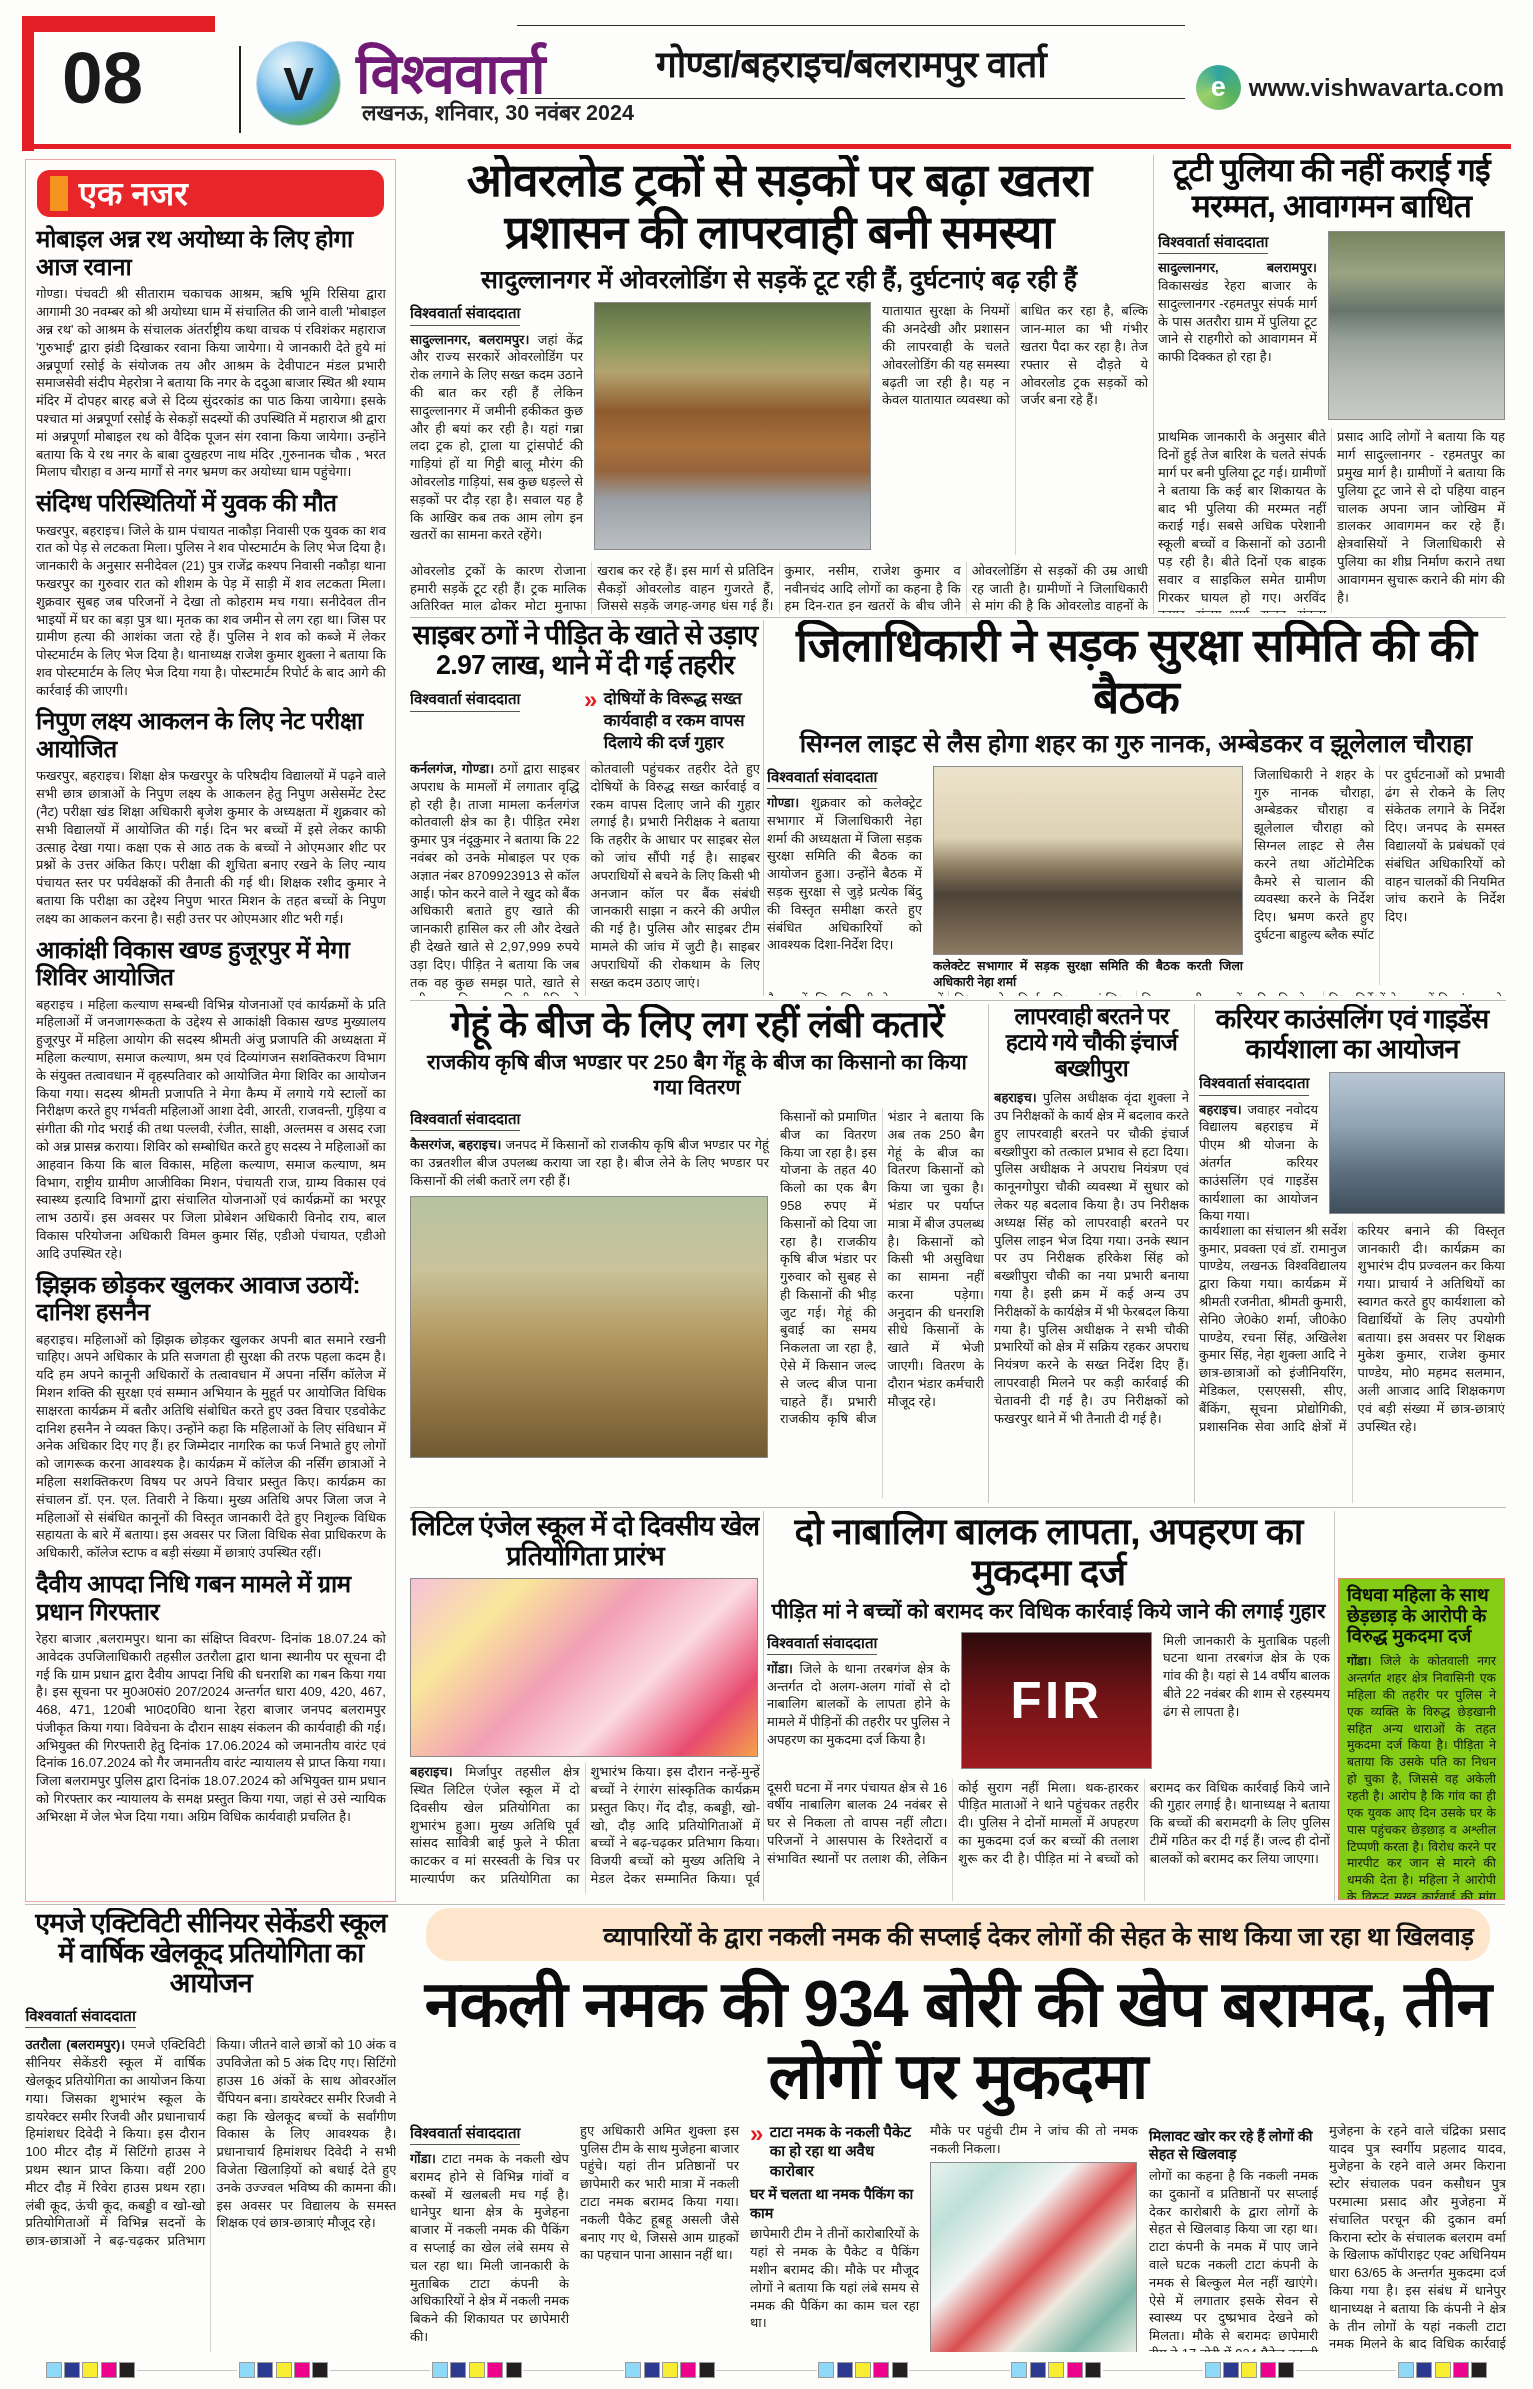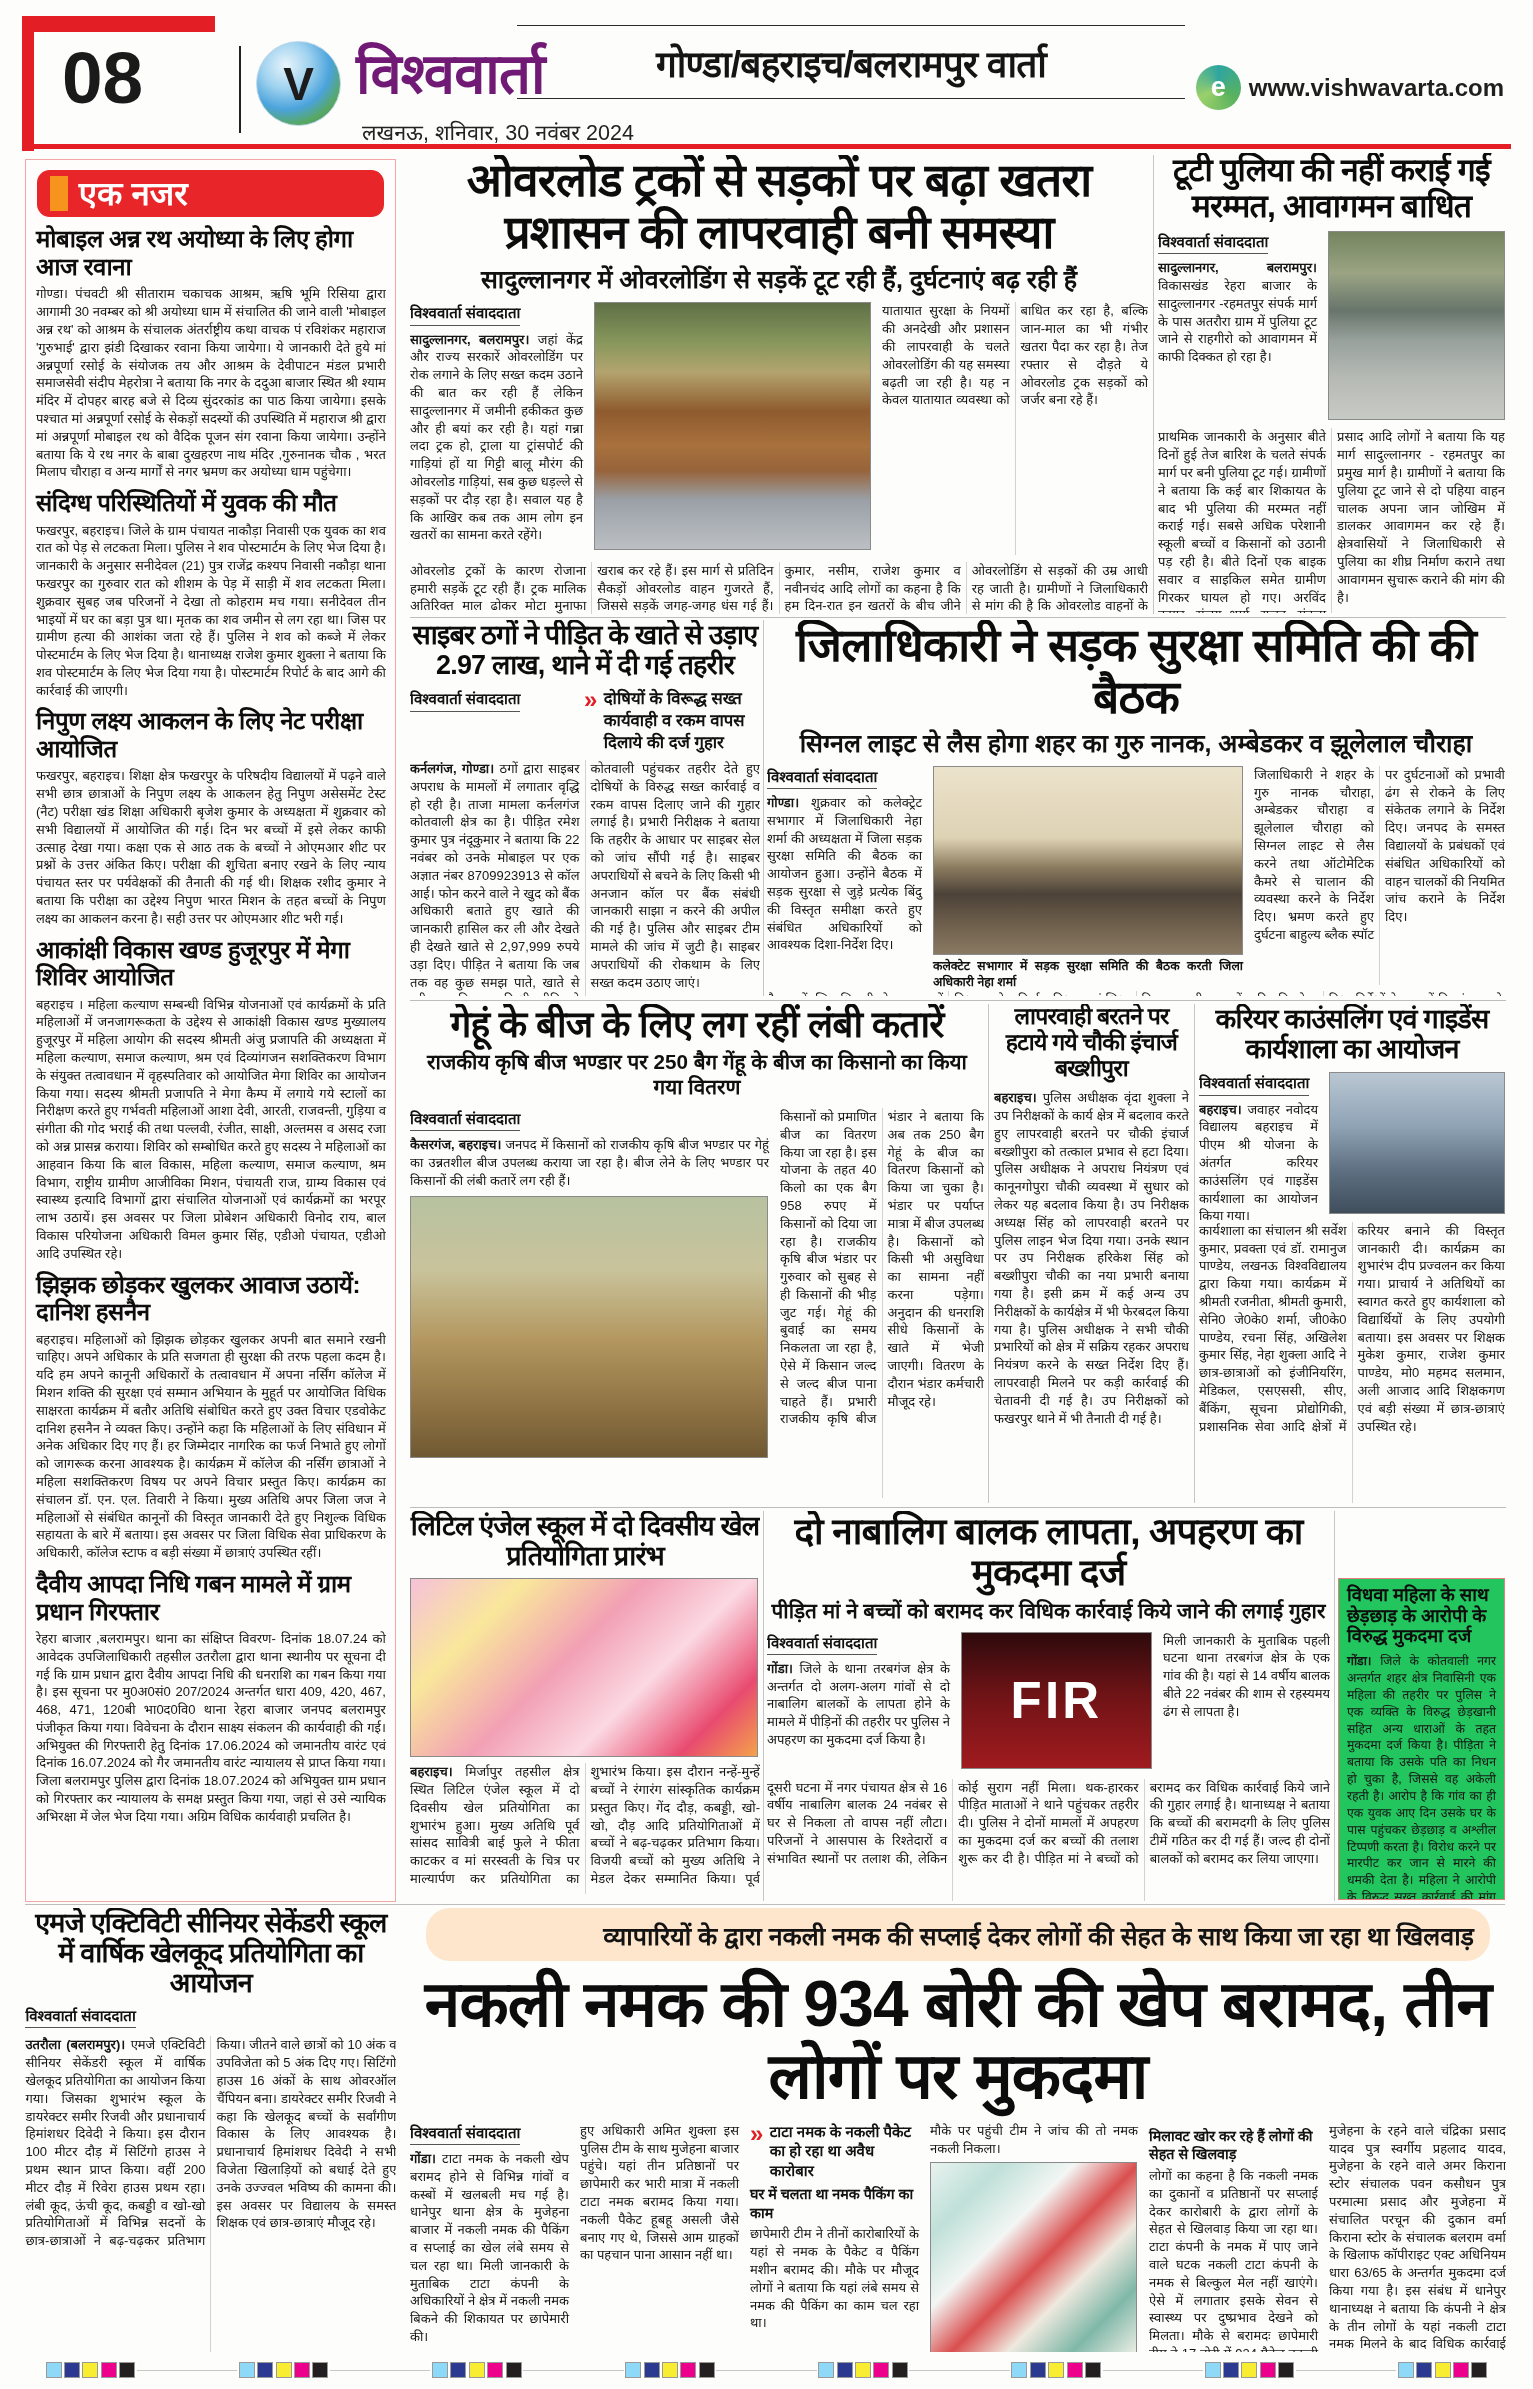"लखनऊ, शनिवार, 30 नवंबर 2024" .city-date { font-weight: 400 -> 700; top: 117px -> 97px }
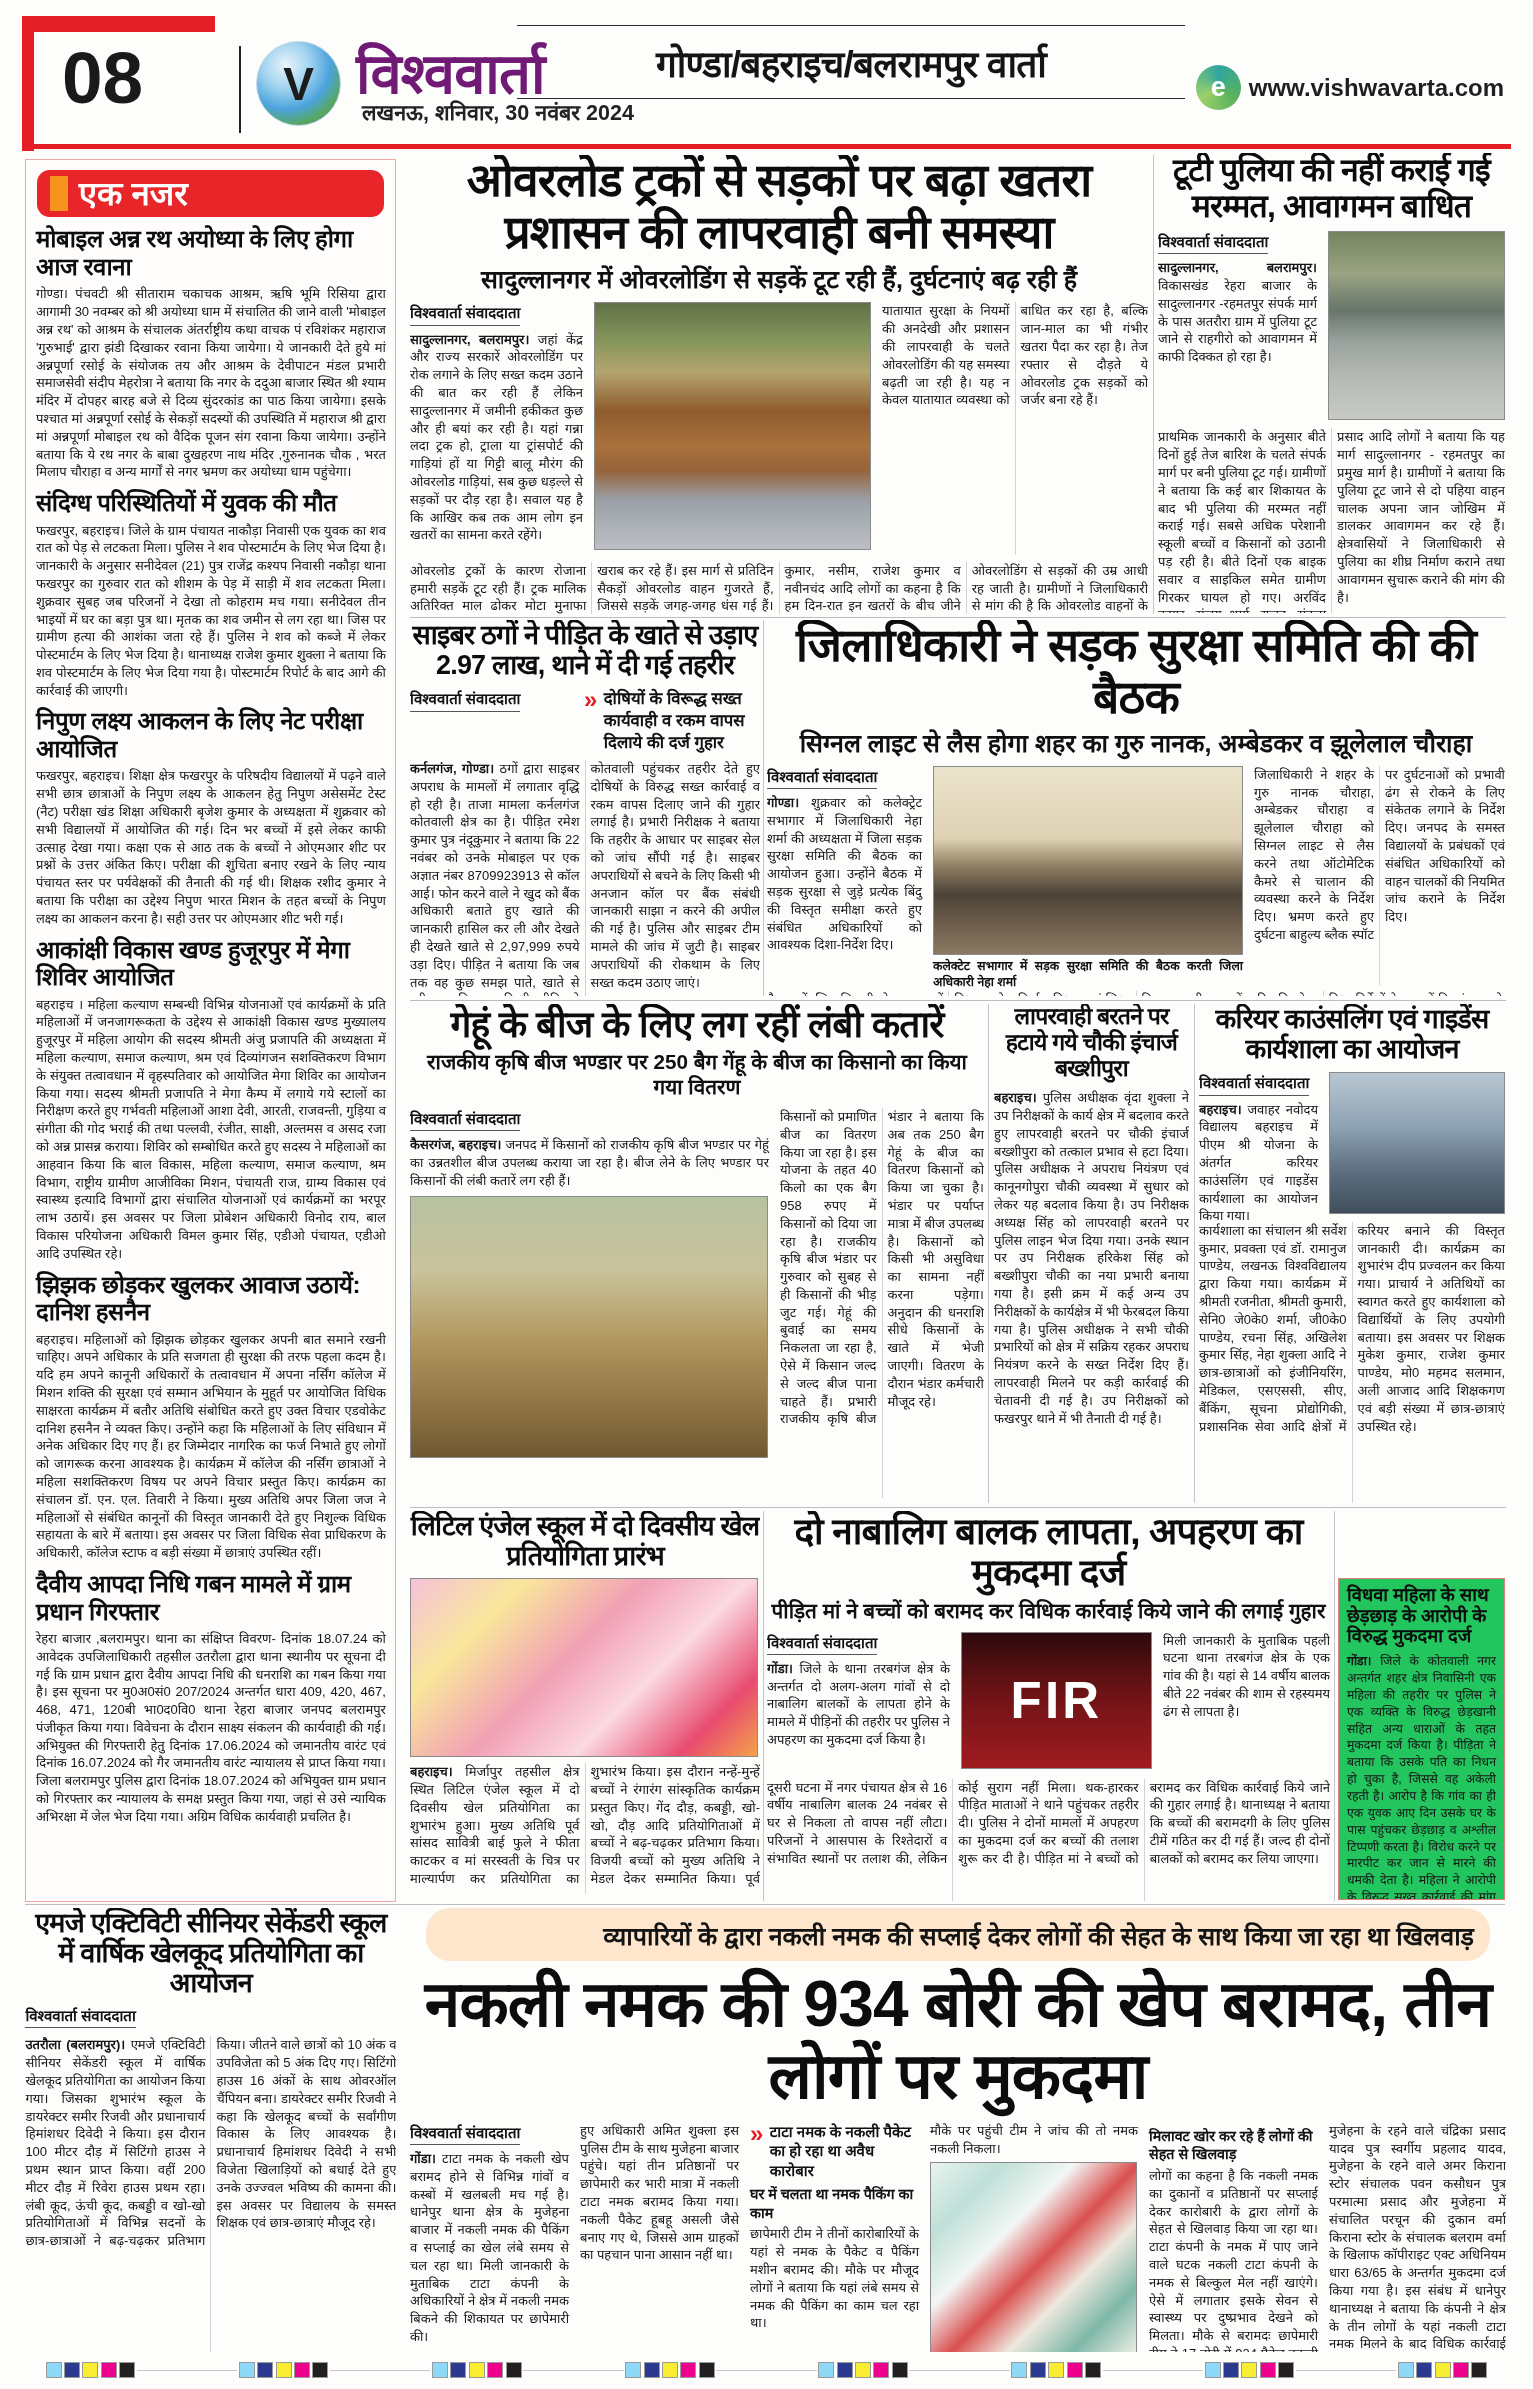"विधवा महिला के साथ छेड़छाड़" .widow-box { background: #22c55e -> #84cc16 }
